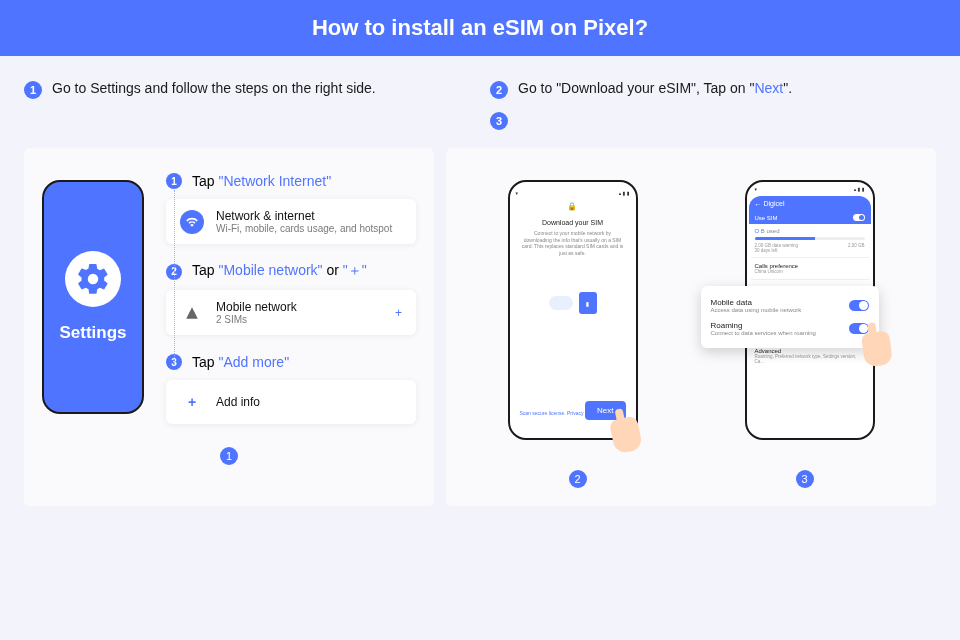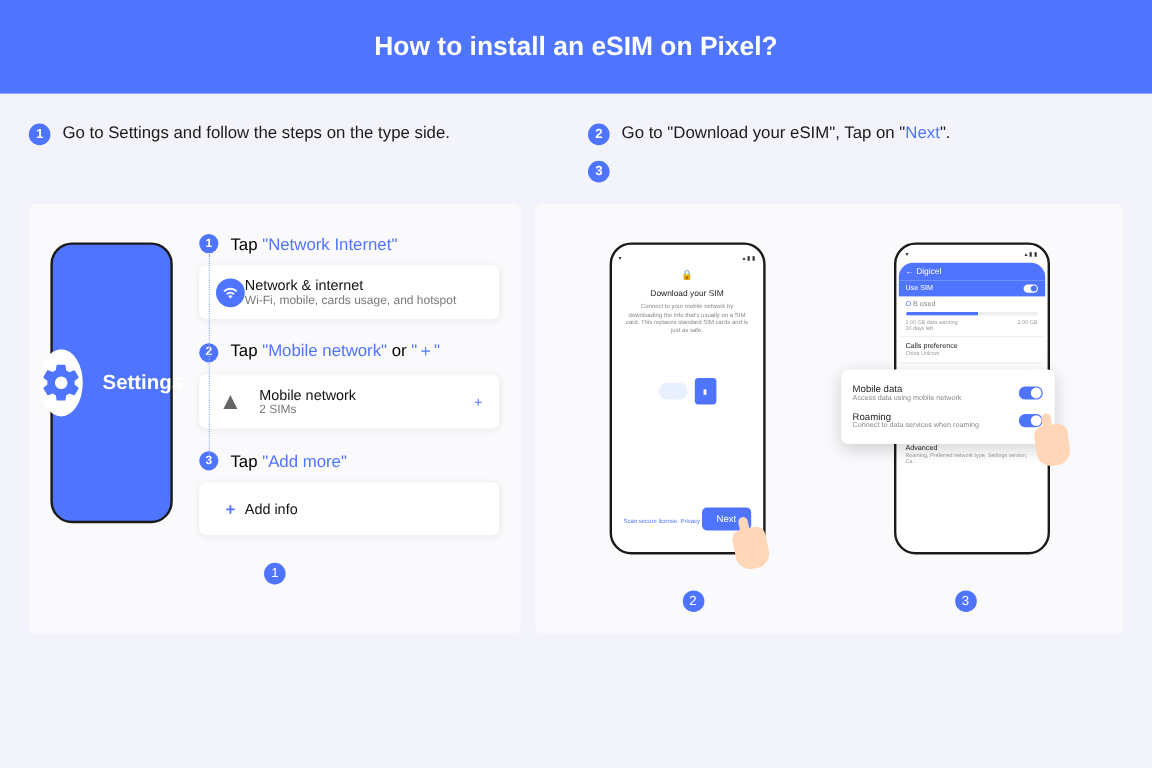"How to install an eSIM" .header { height: 78px -> 56px }
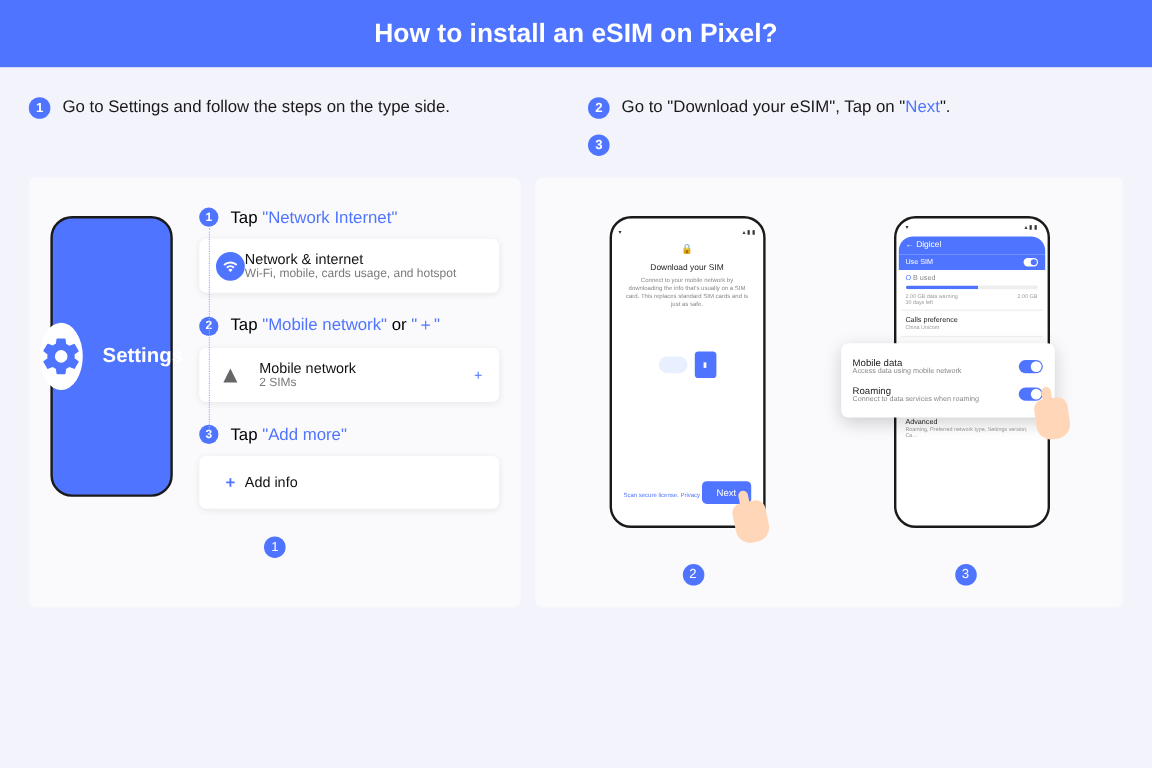"Go to Settings and follow" span { text: type -> right }
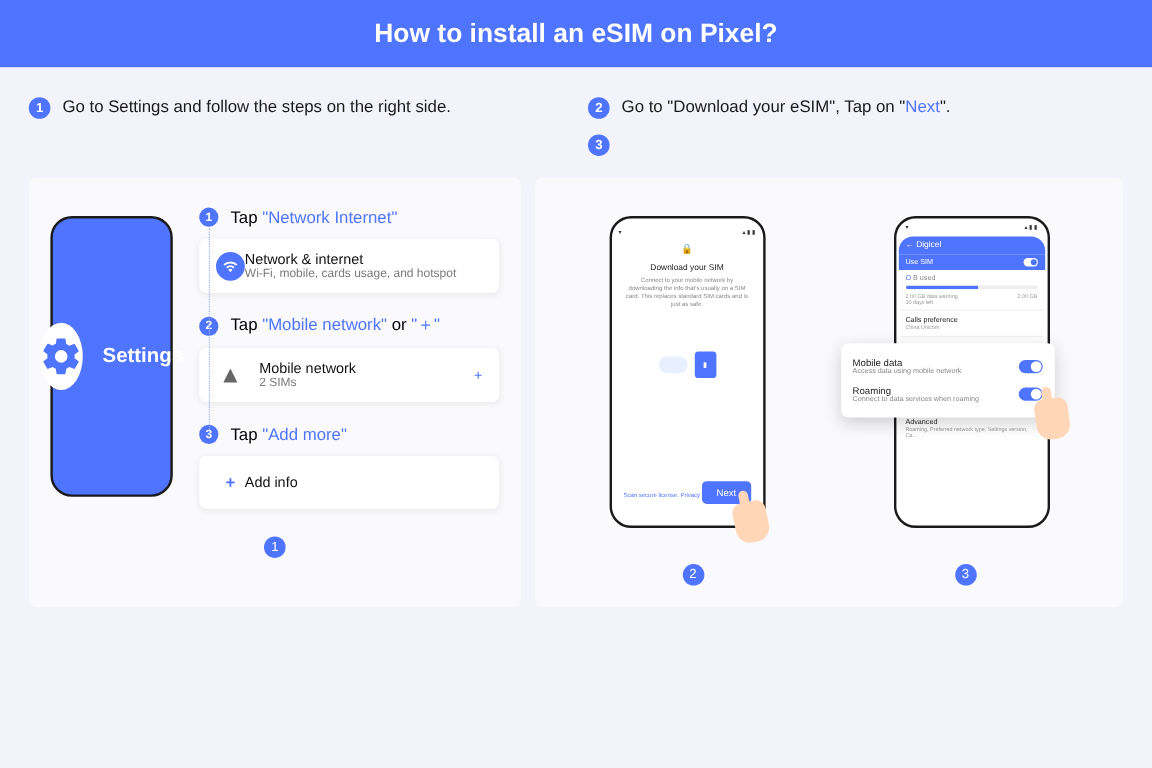"Network & internet" .card { gap: 0 -> 12px }
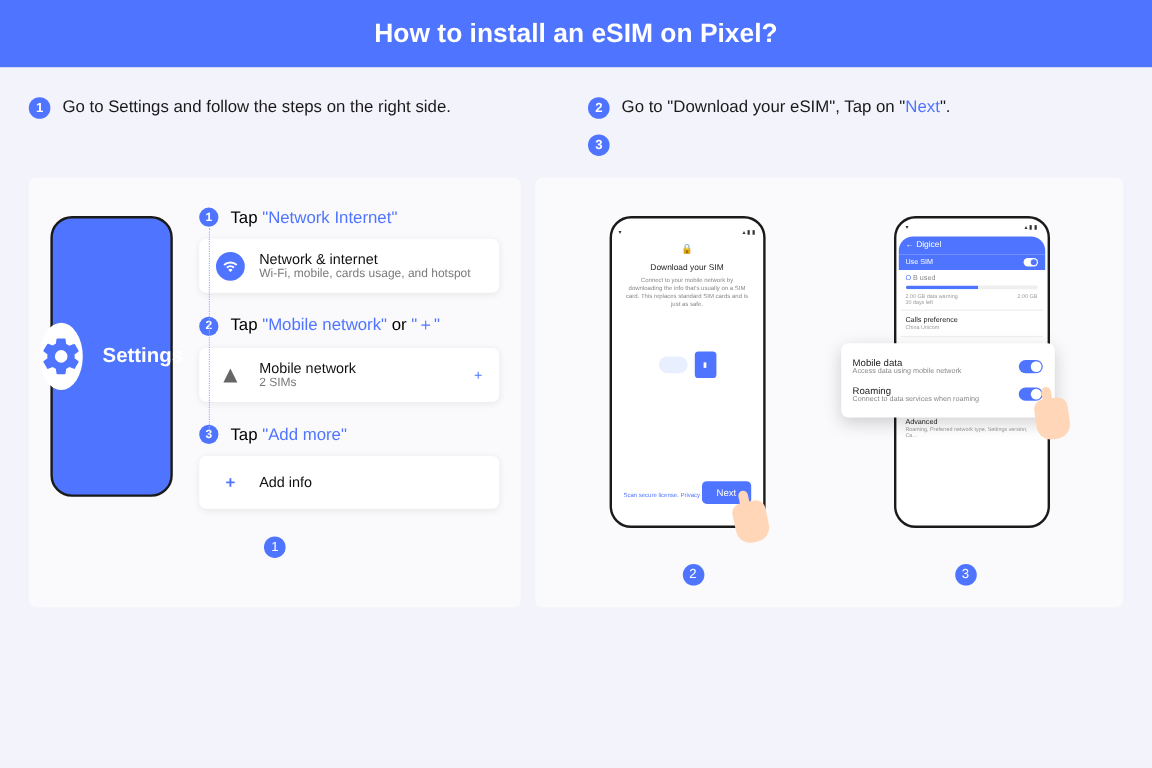"Settings" .phone { flex-direction: row -> column }
